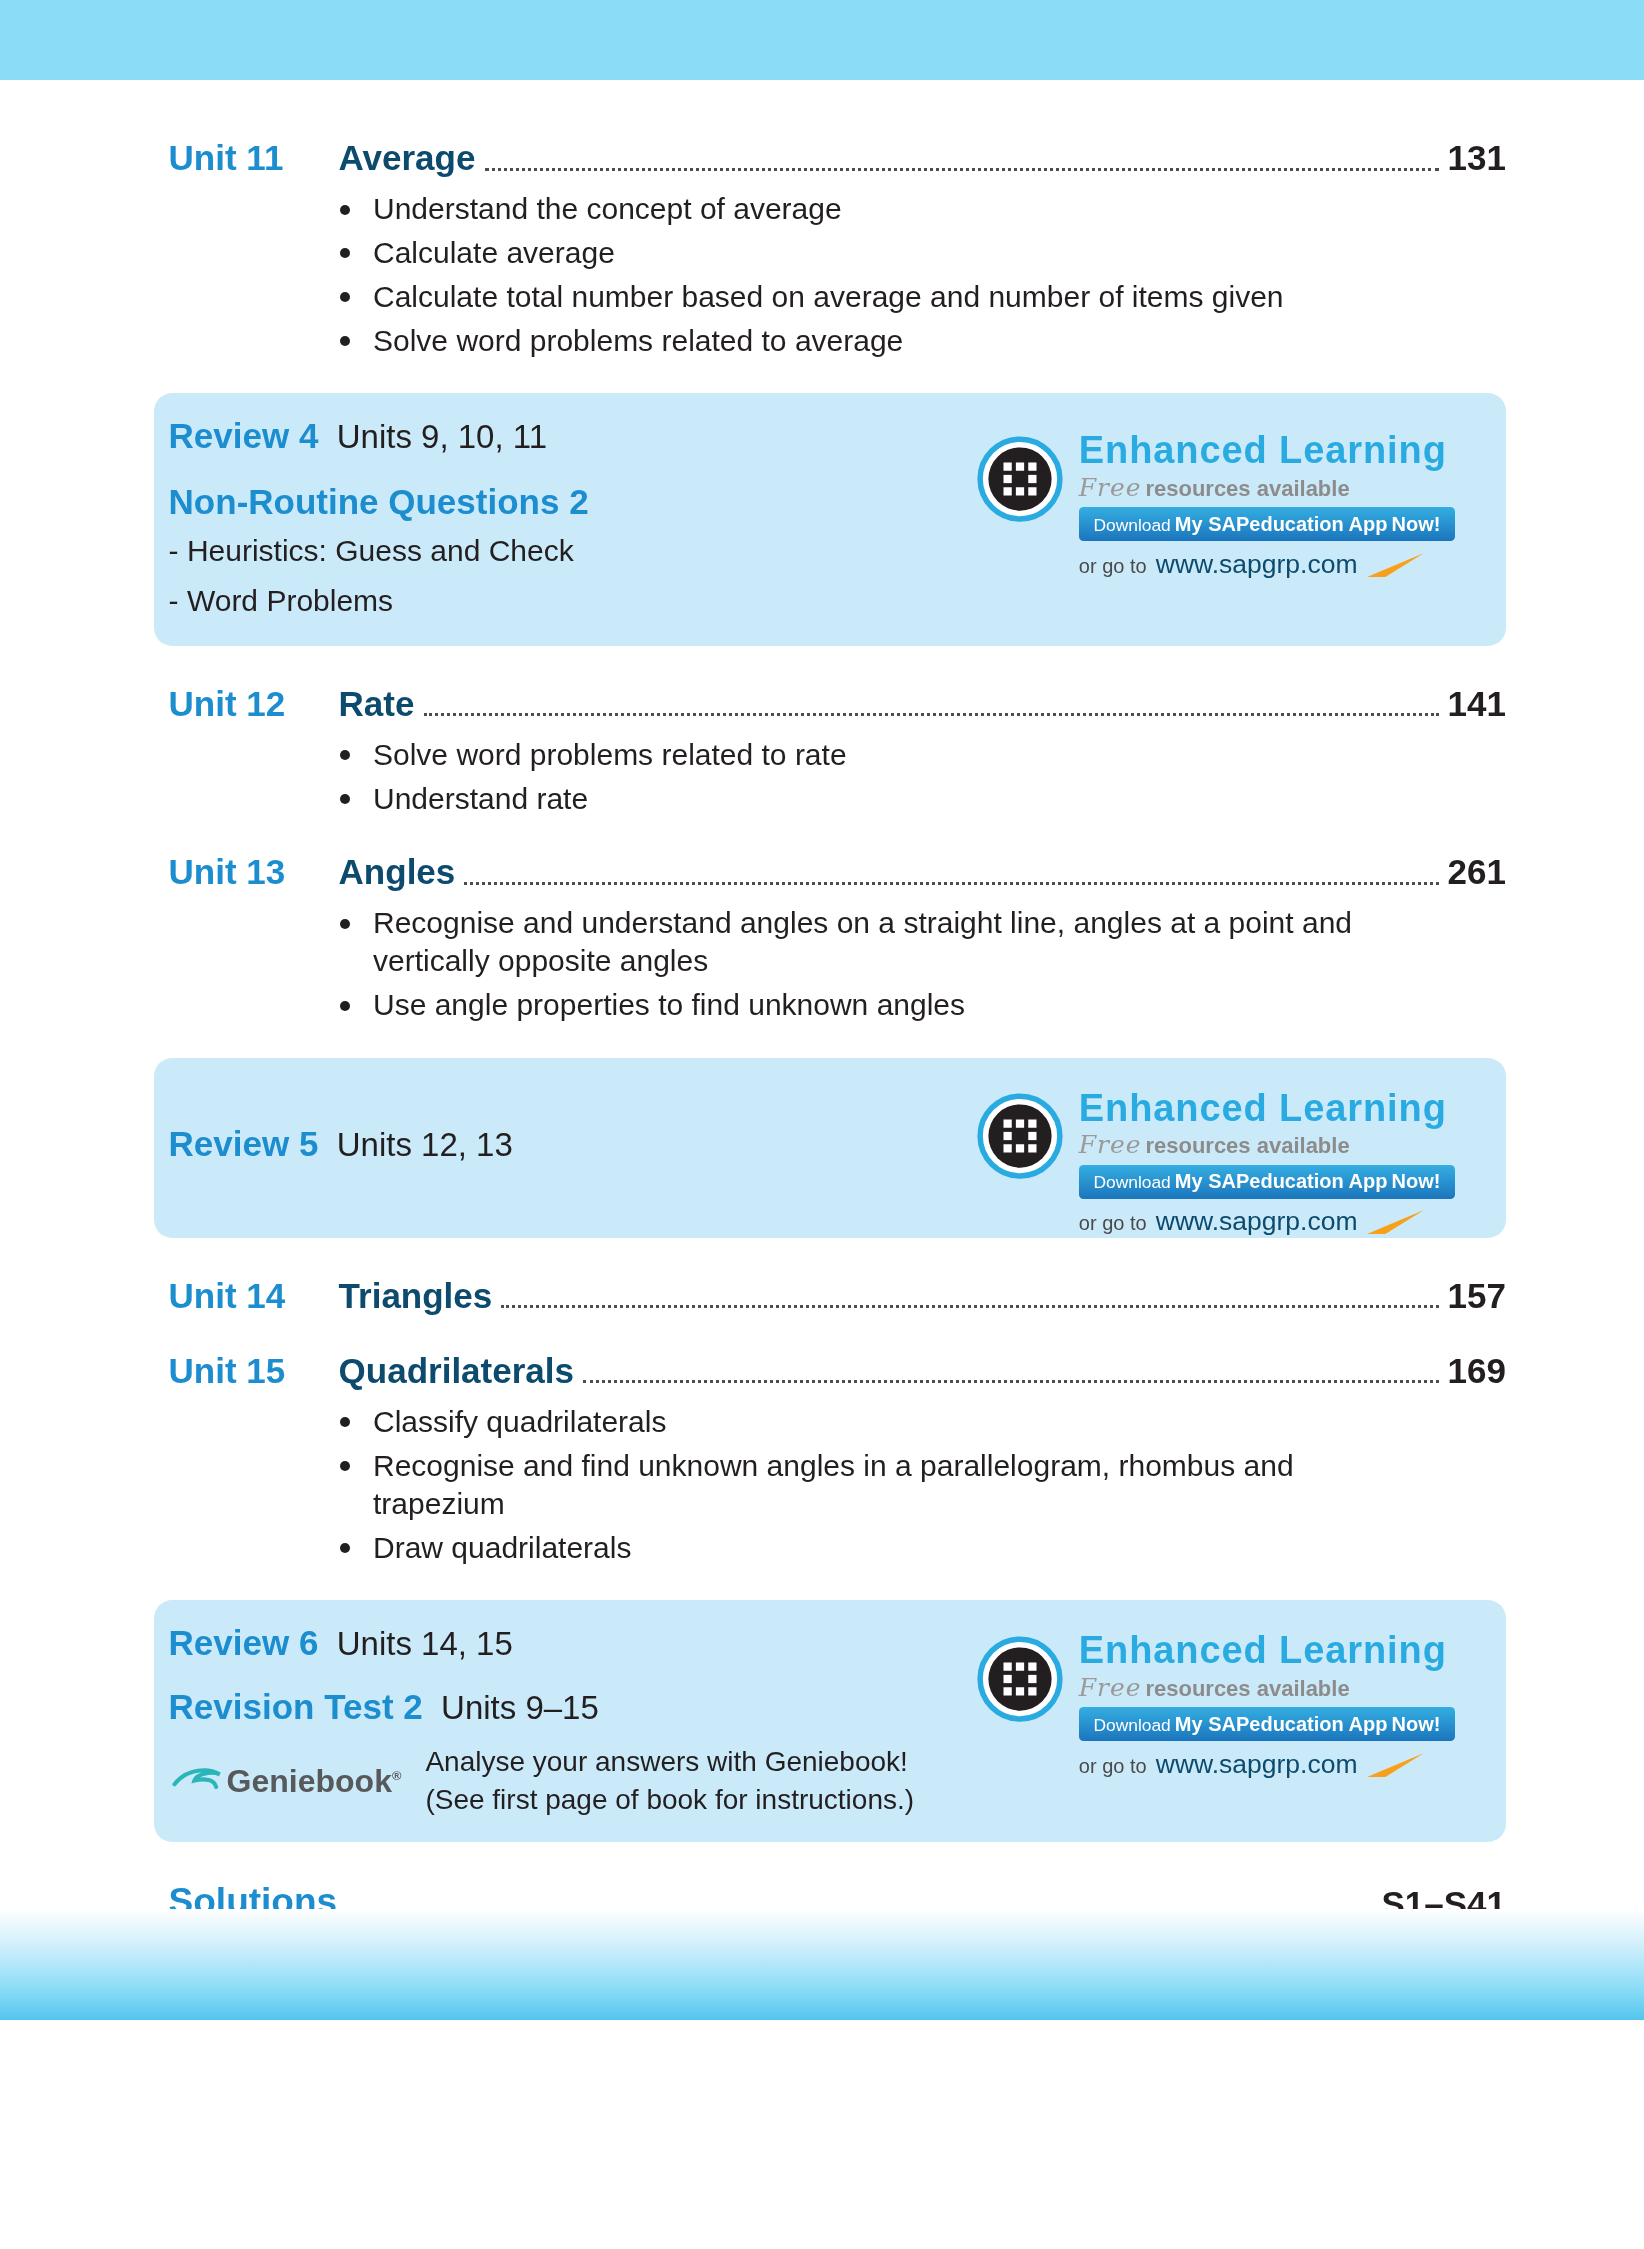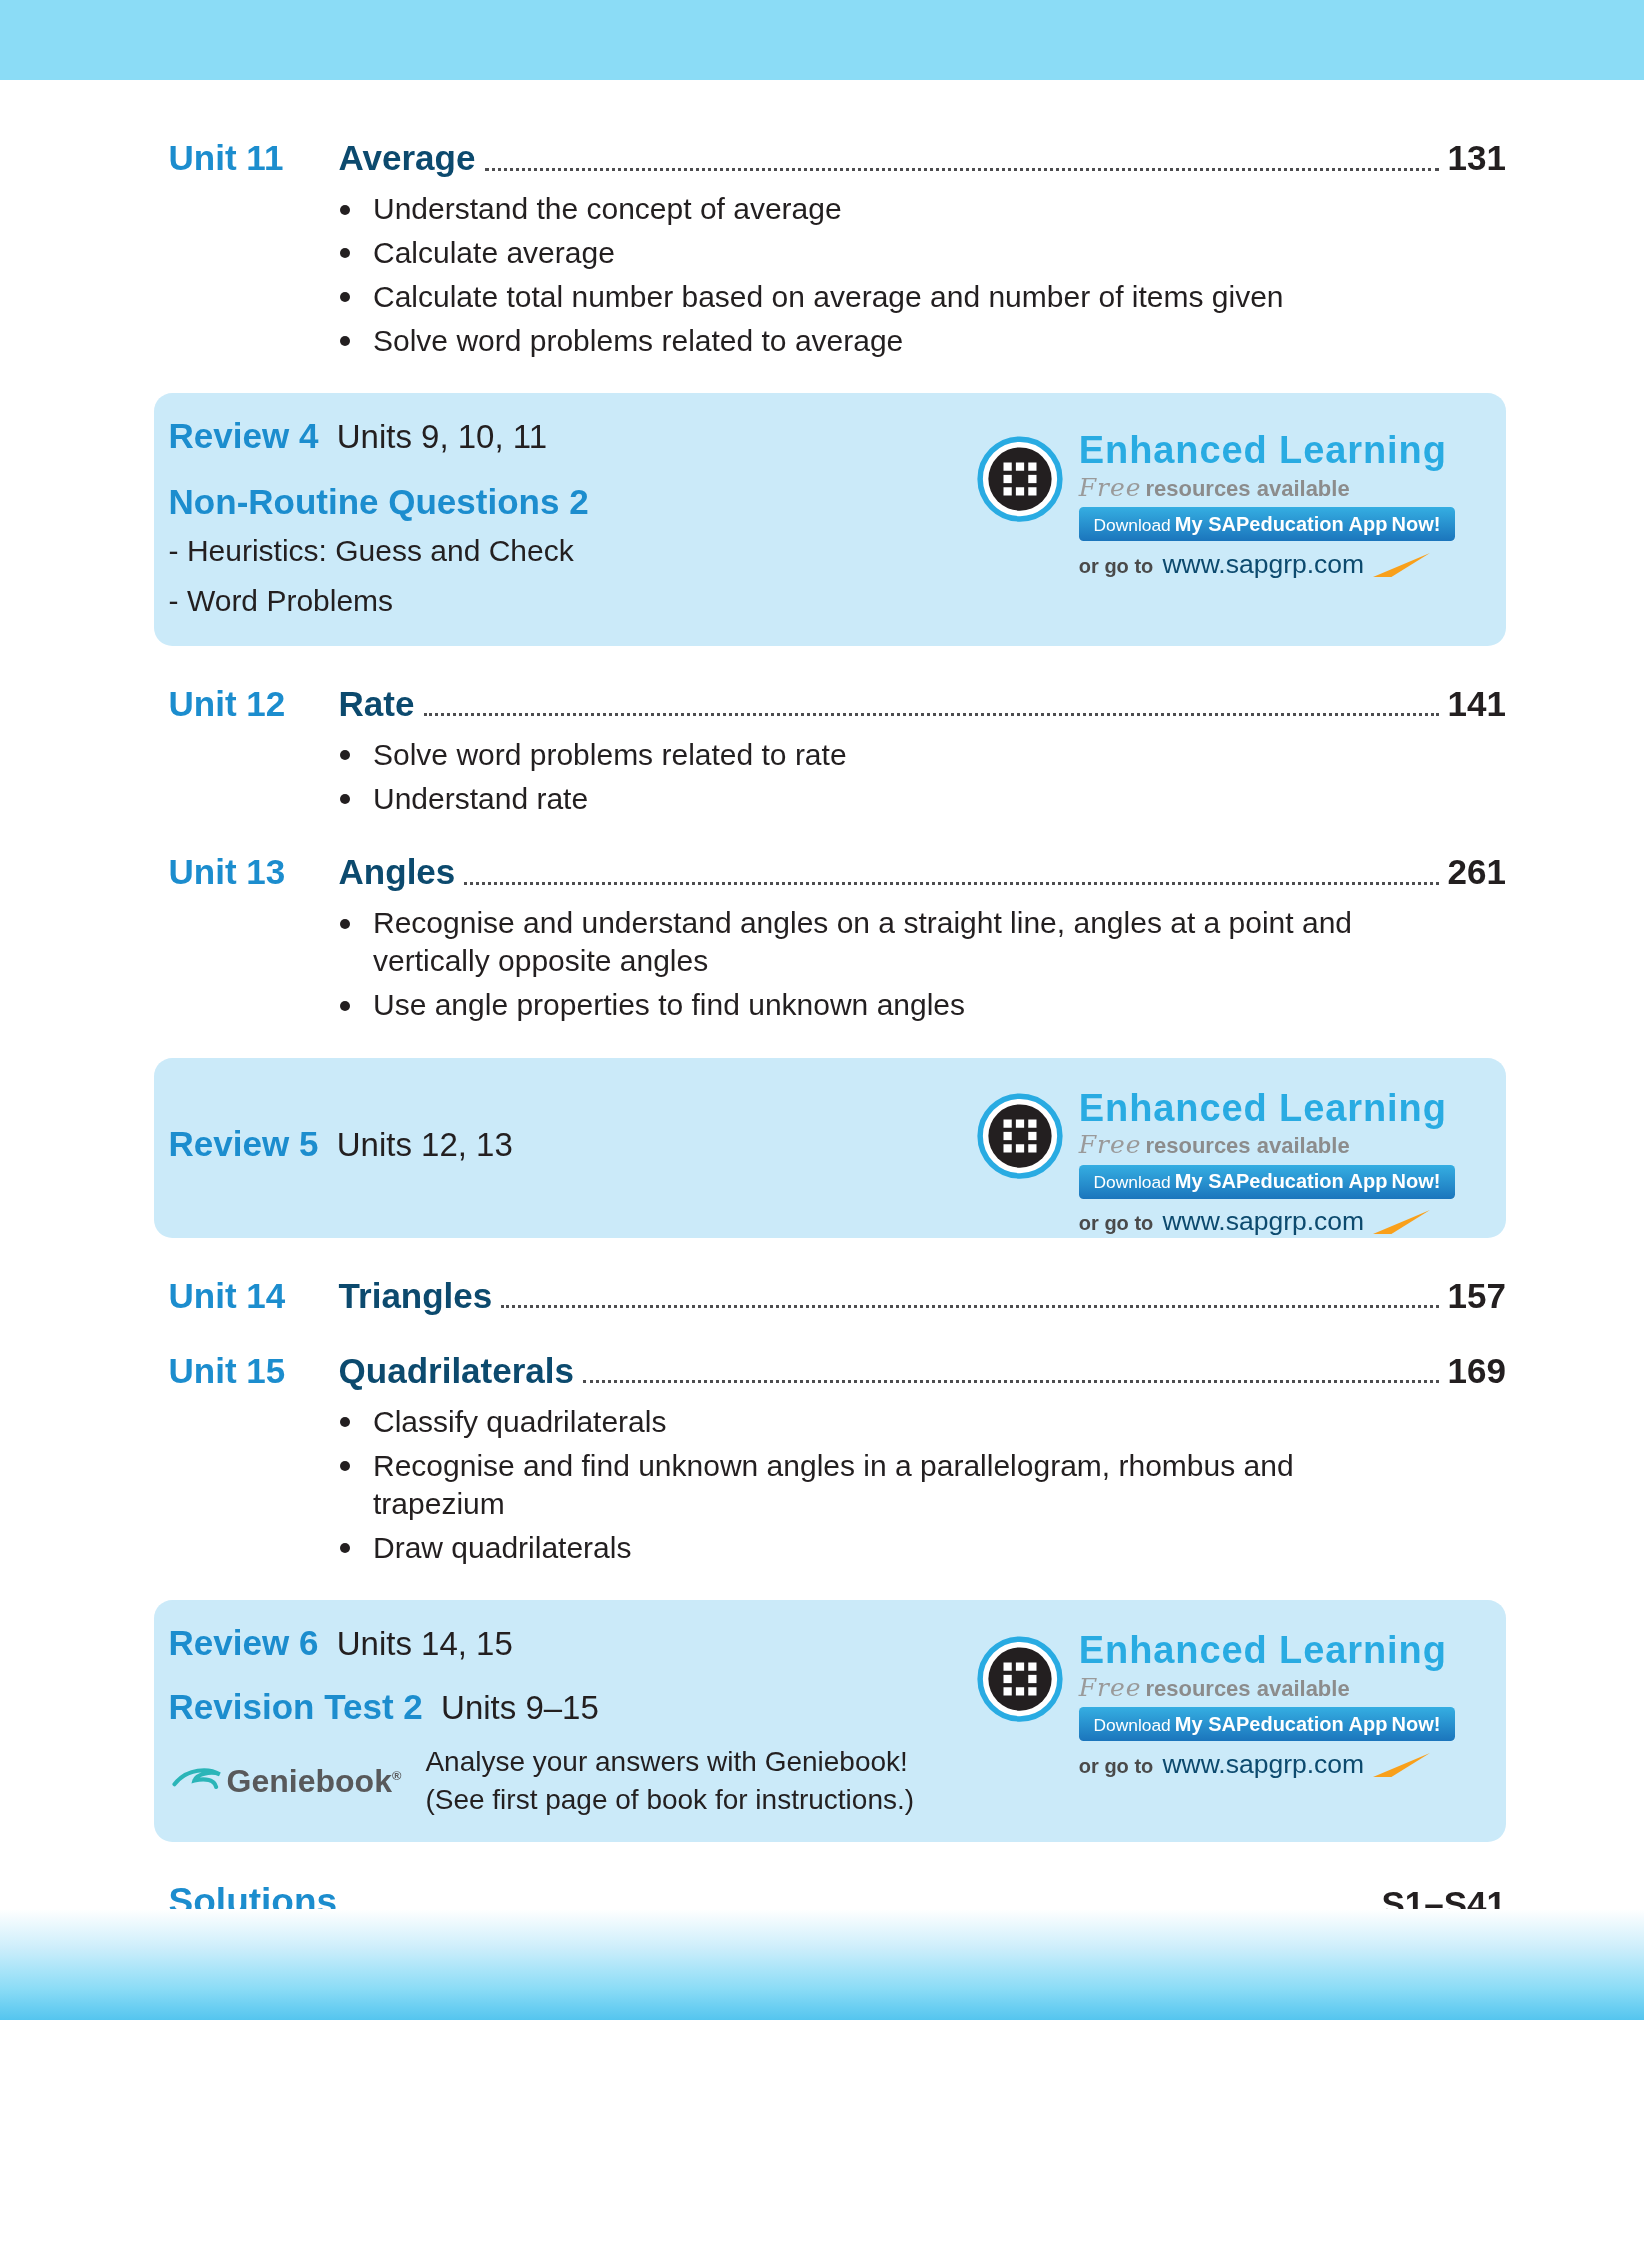"or go to" .el-goto .goto-prefix { font-weight: bold -> normal }
